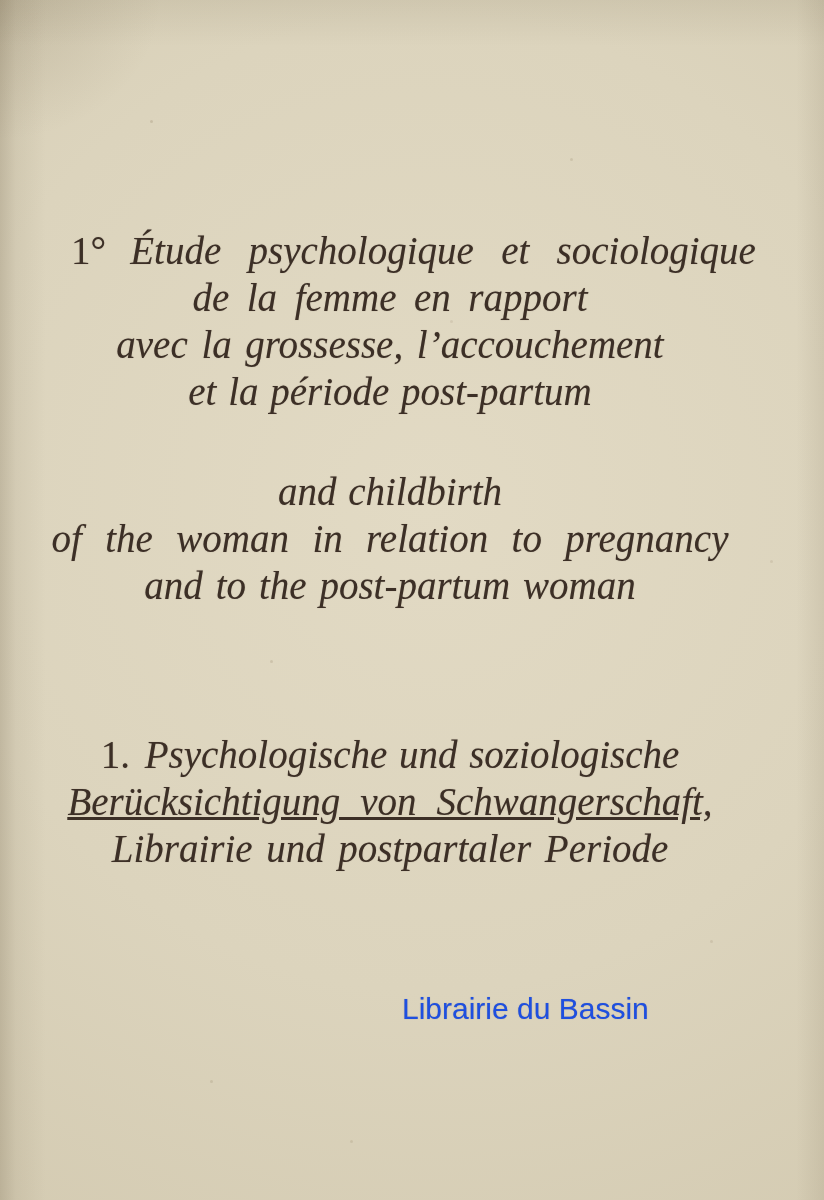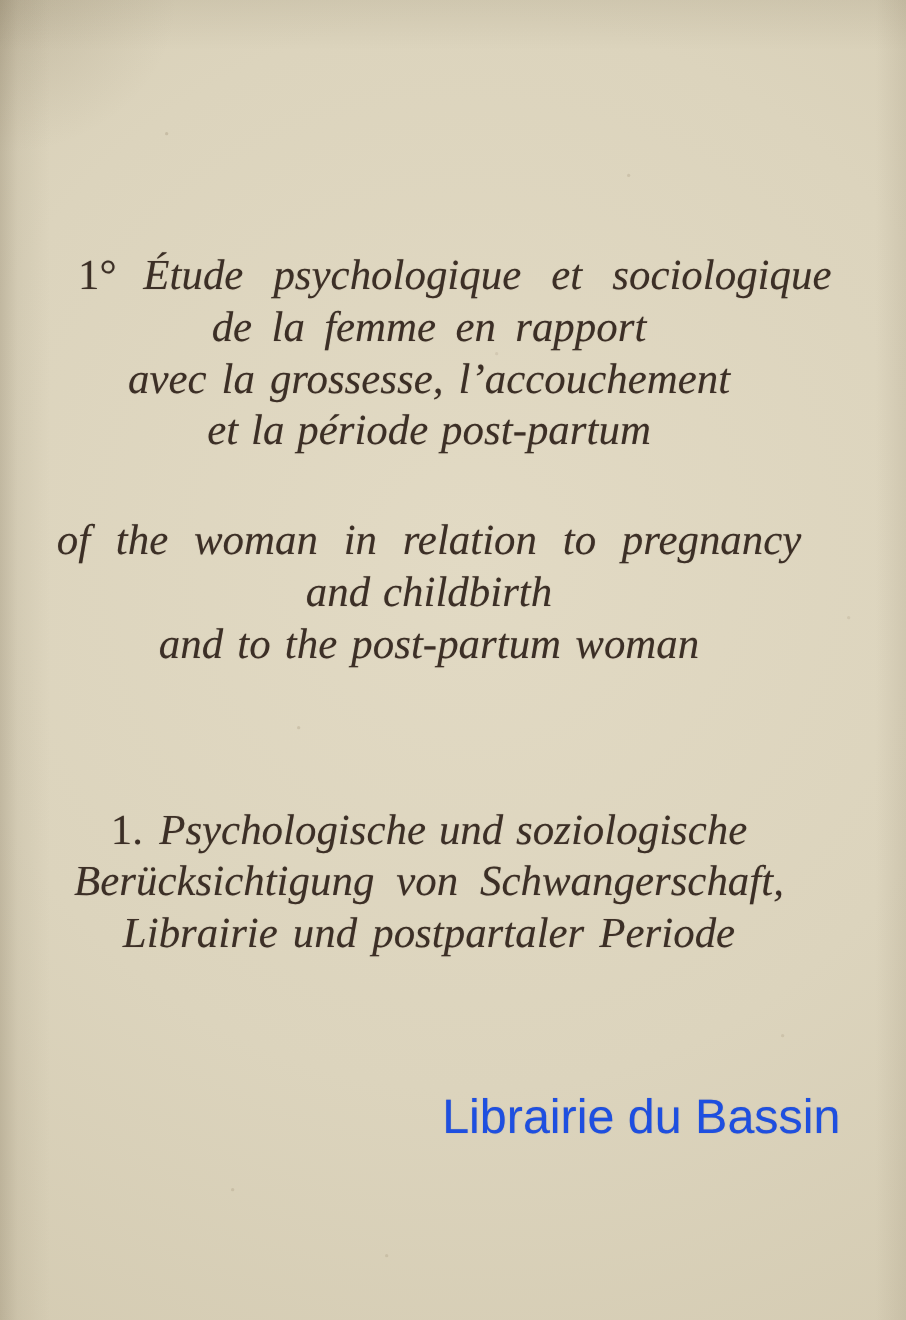"of the woman in relation" div.line { order: before "and childbirth" -> after "and childbirth" }
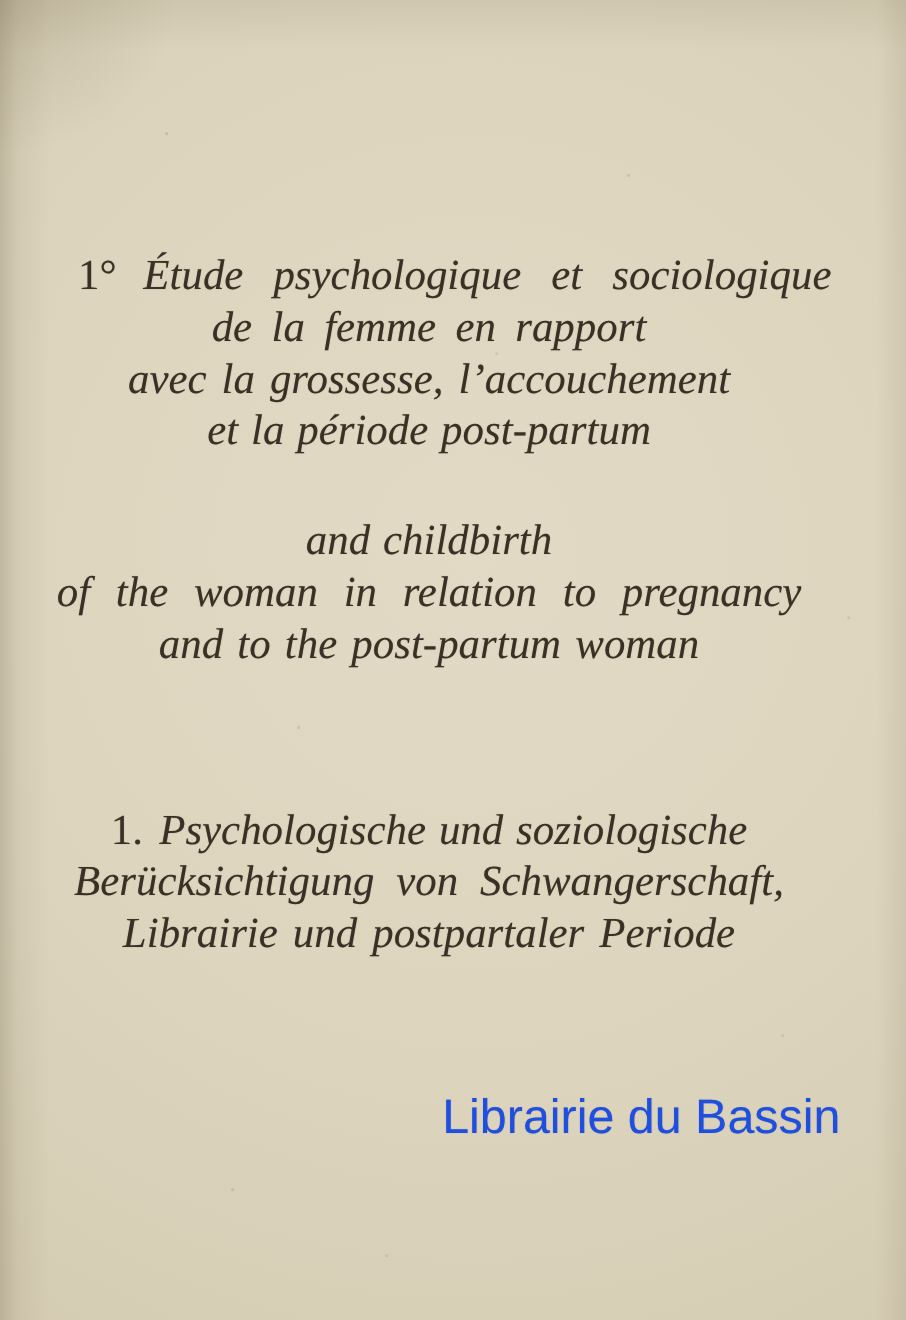"Berücksichtigung von Schwangerschaft," .de .l3 { text-decoration: none -> underline }
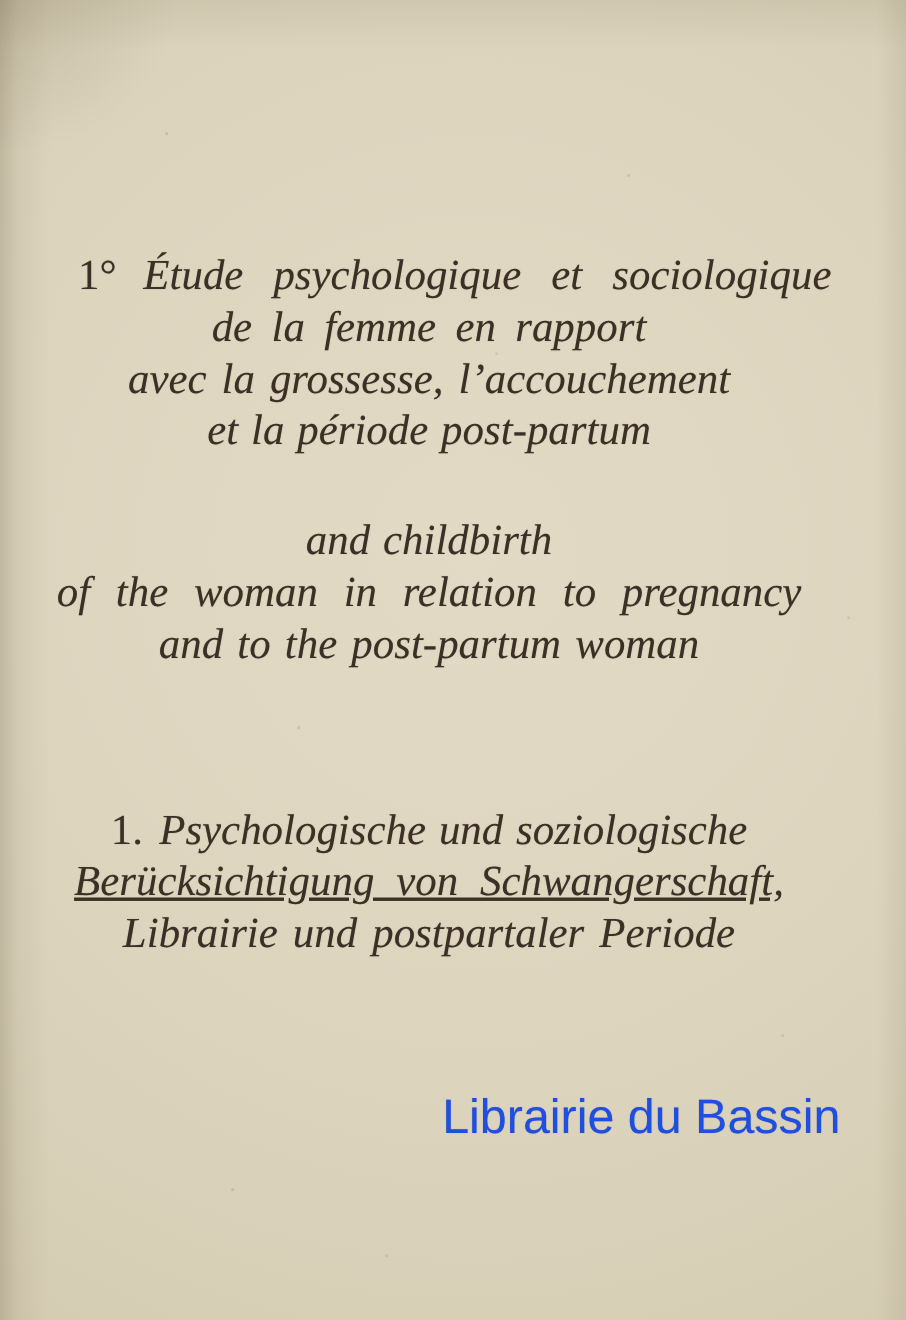"Librairie du Bassin" .watermark { font-size: 44px -> 30px }
